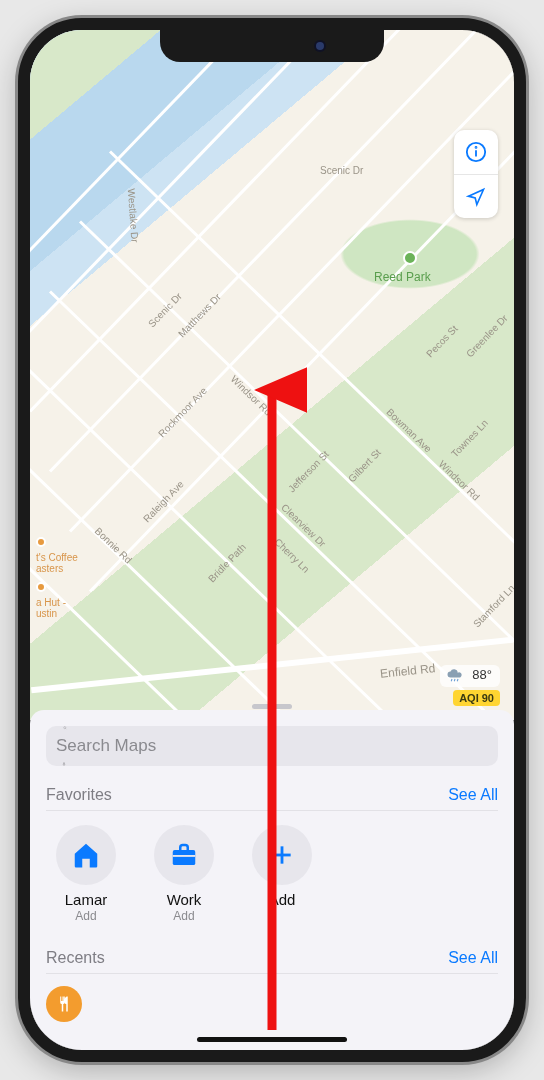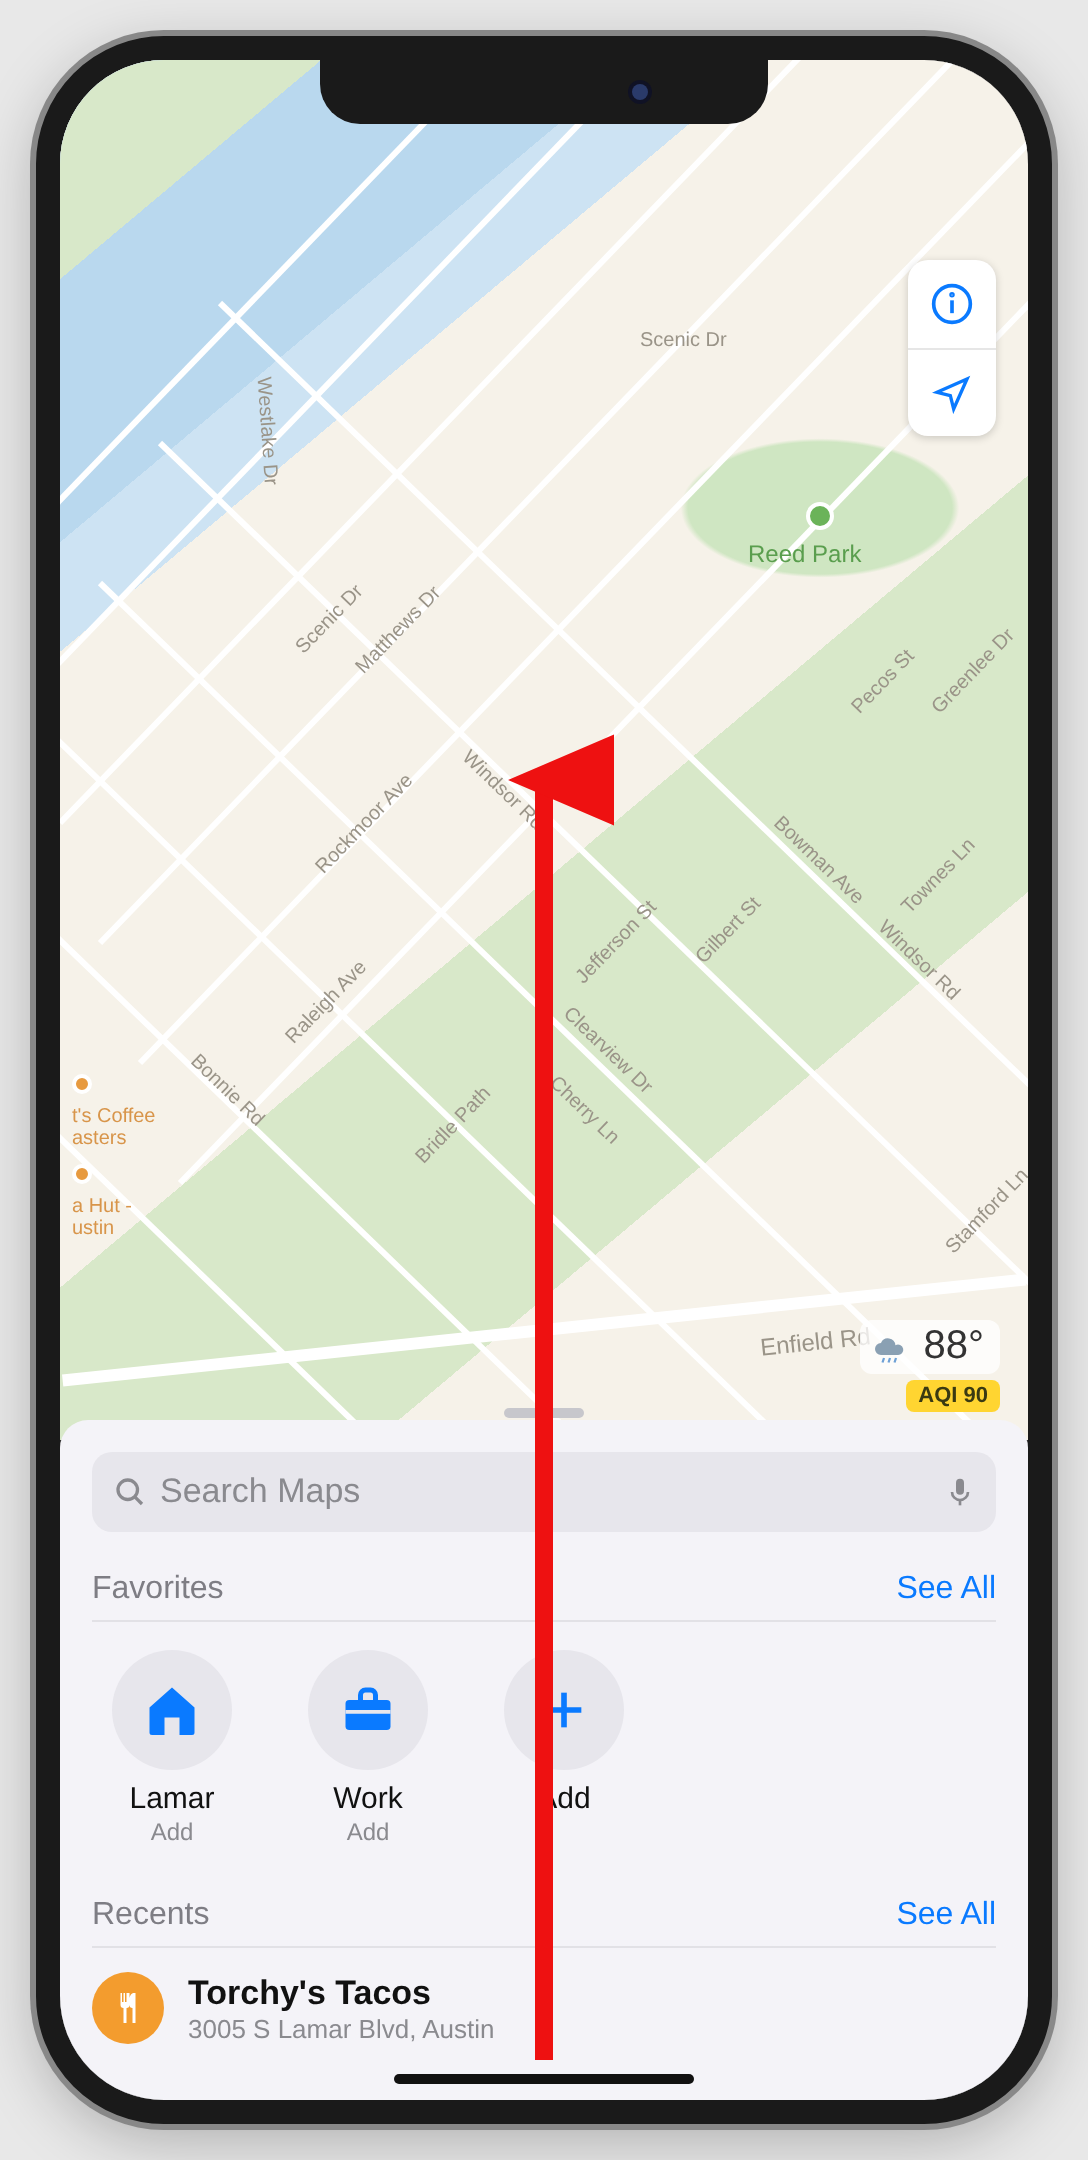"88°" .weather-temp { align-items: flex-end -> flex-start; font-size: 20px -> 13px }
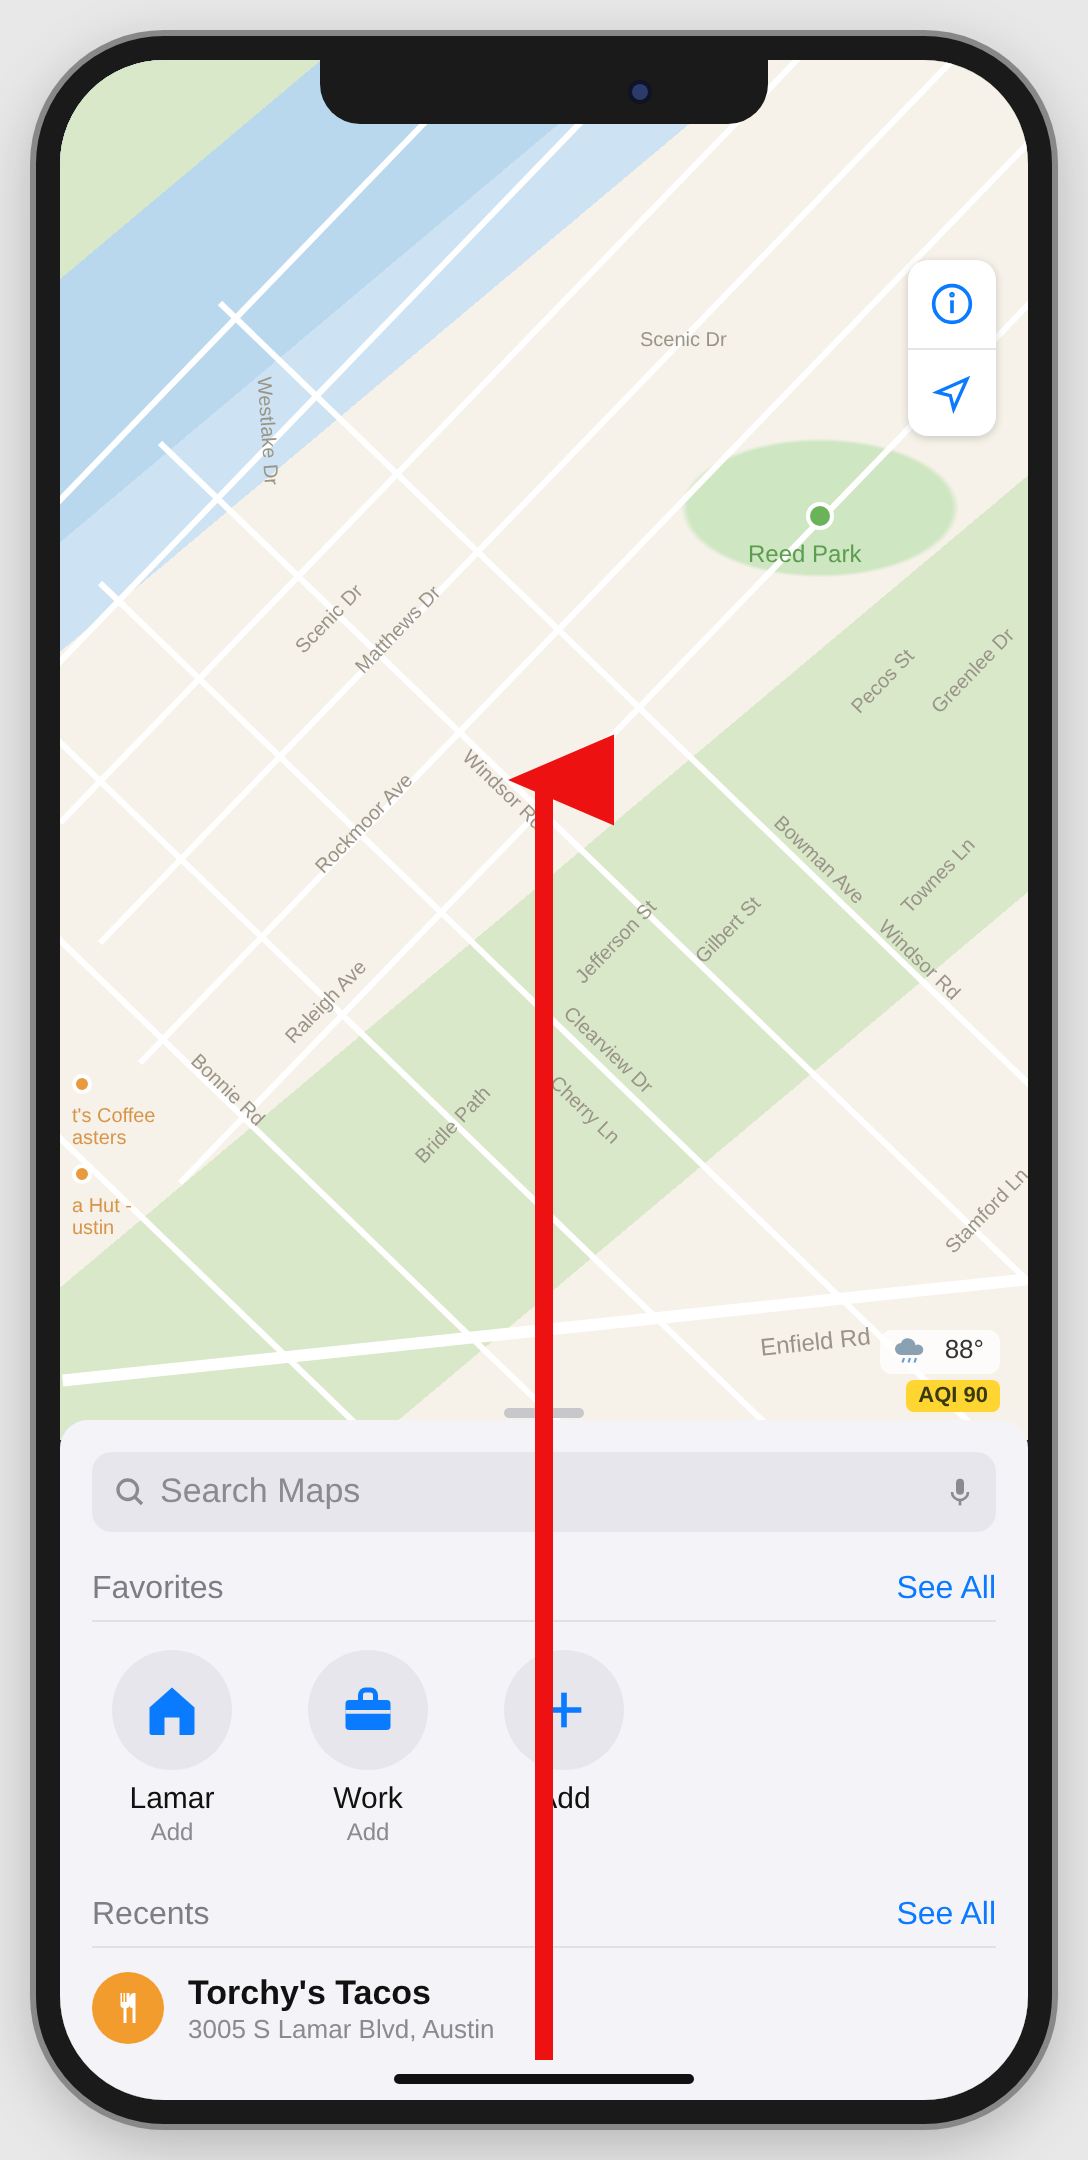"Search Maps" .search { align-items: center -> none; flex-direction: none -> column }
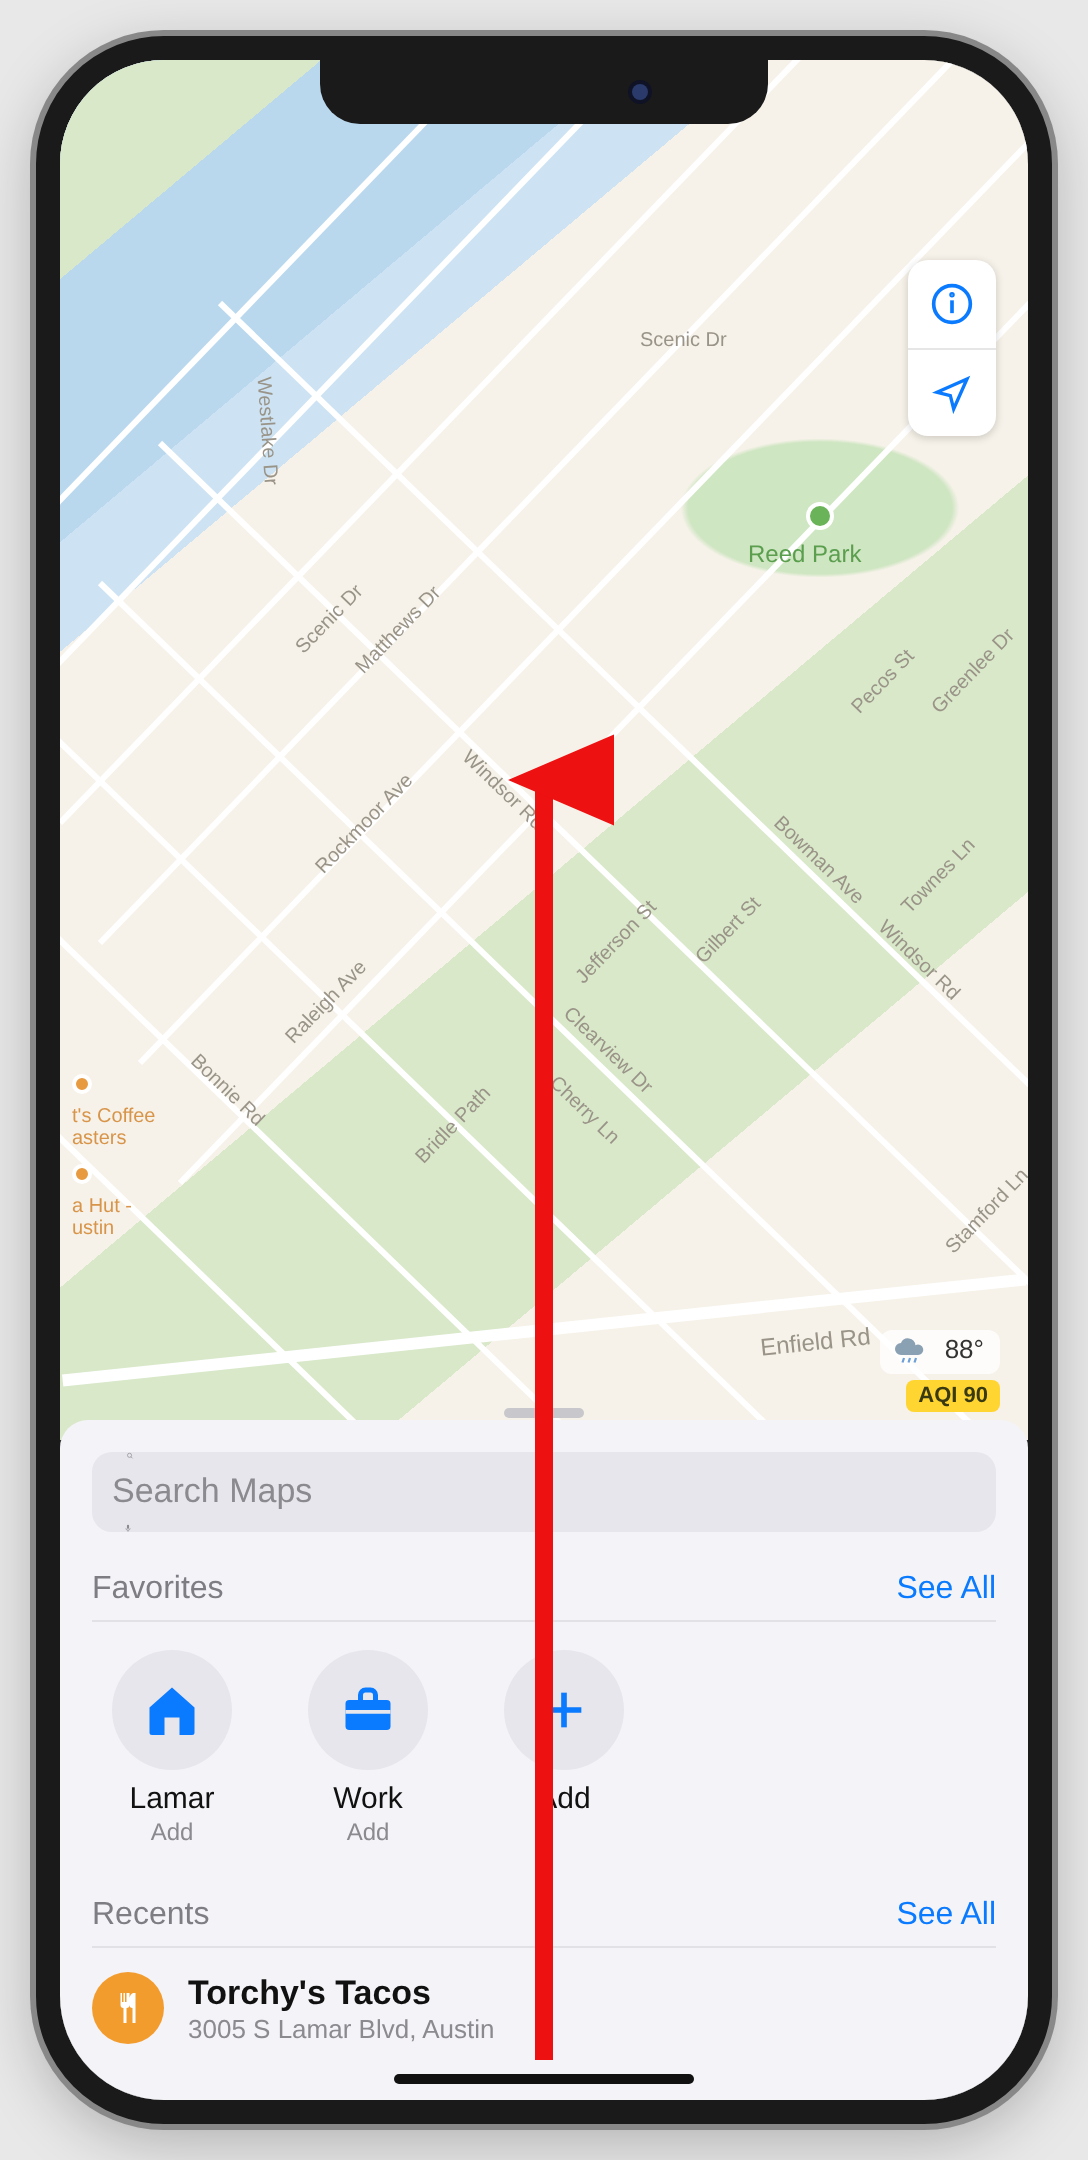"Torchy's Tacos" div.recent-text { html: <div> <div>Torchy's Tacos</div> <div>3005 S Lamar Blvd, Austin</div> </div> -> none }
